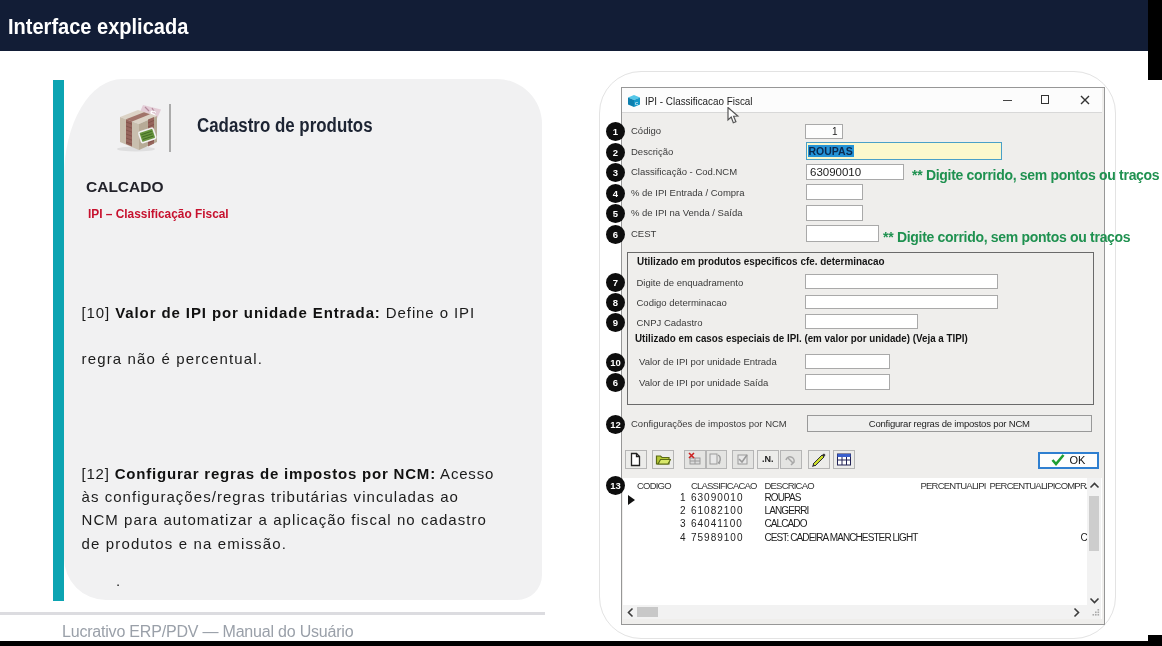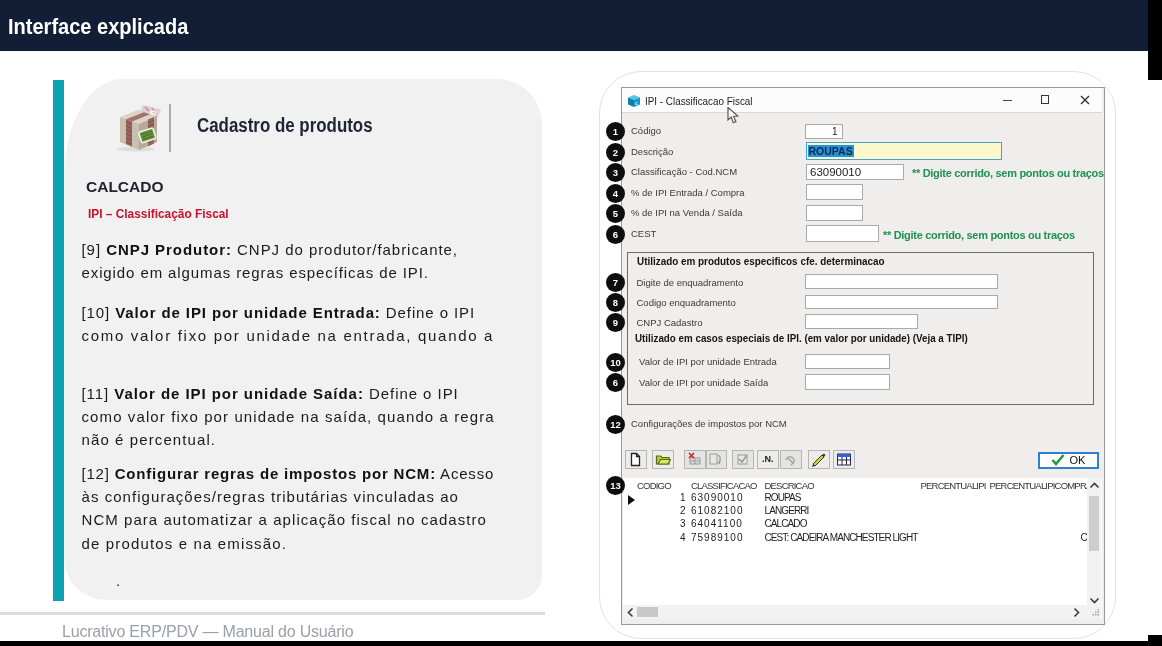"** Digite corrido, sem pontos" .green { font-size: 11px -> 14px }
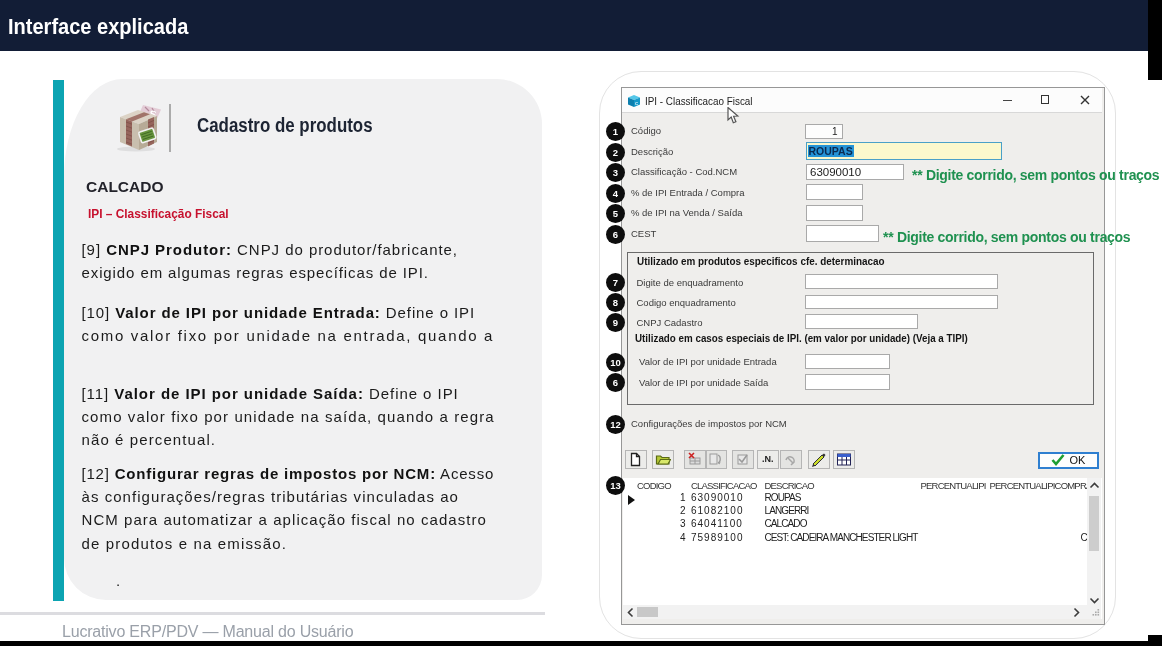"[9] CNPJ Produtor: CNPJ do" span { html: <span>[9] <b>CNPJ Produtor:</b> CNPJ do produtor/fabricante,</span> -> none }
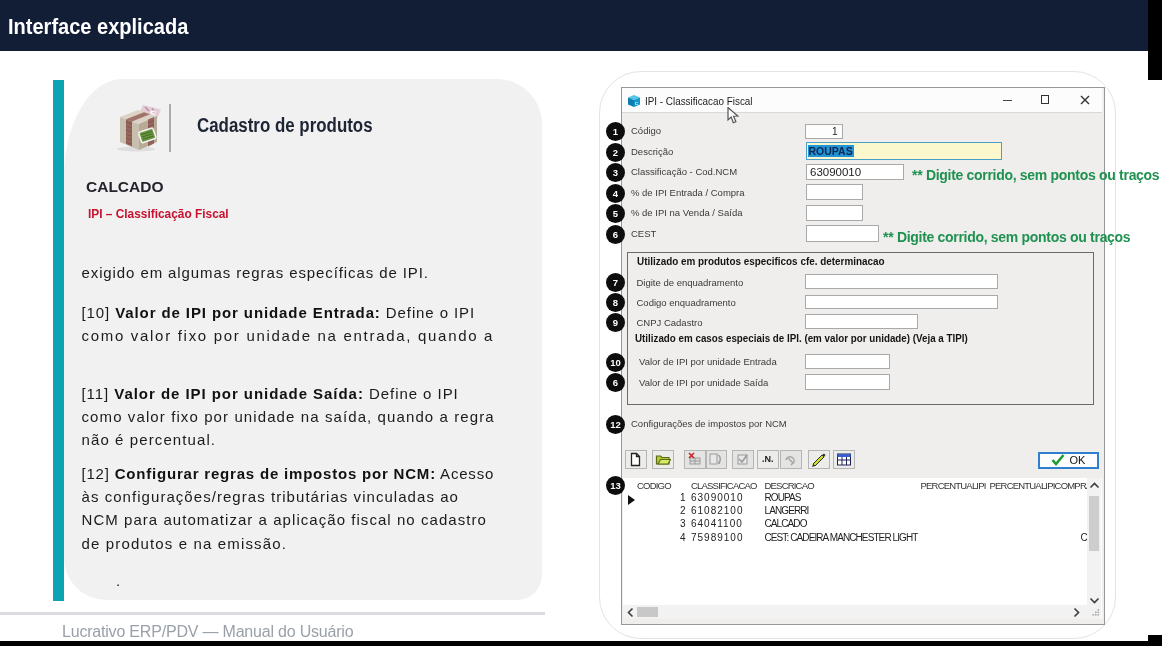"exigido em algumas regras específicas" span { html: <span>exigido em algumas regras específicas de IPI.</span> -> none }
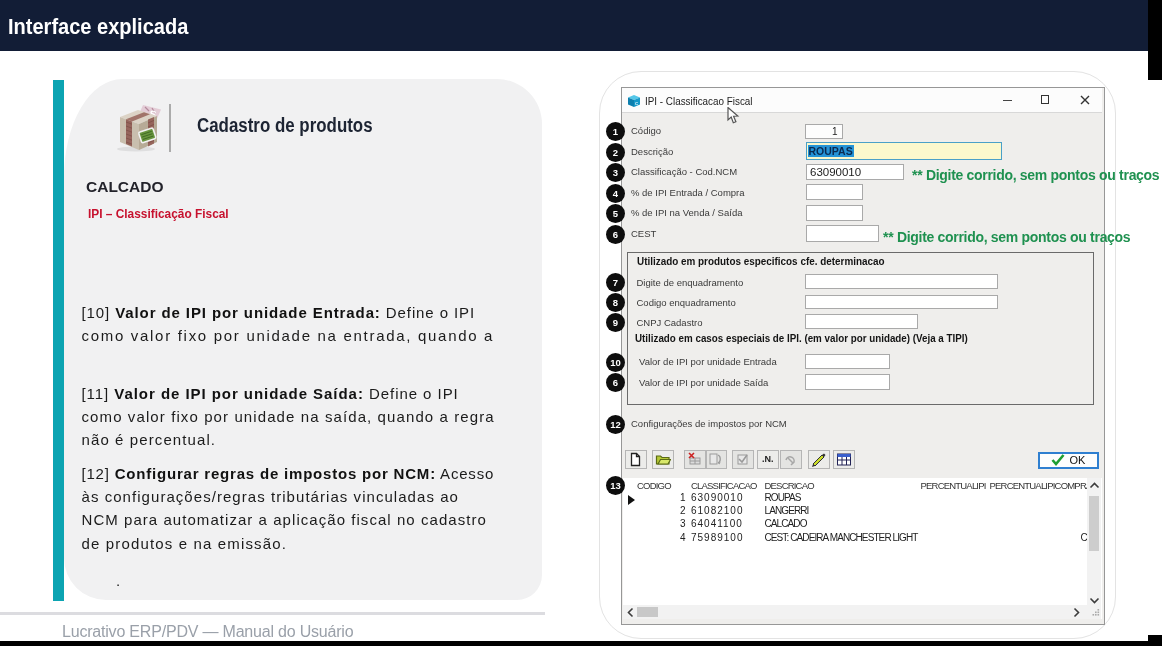"Codigo enquadramento" div.abs { text: enquadramento -> determinacao }
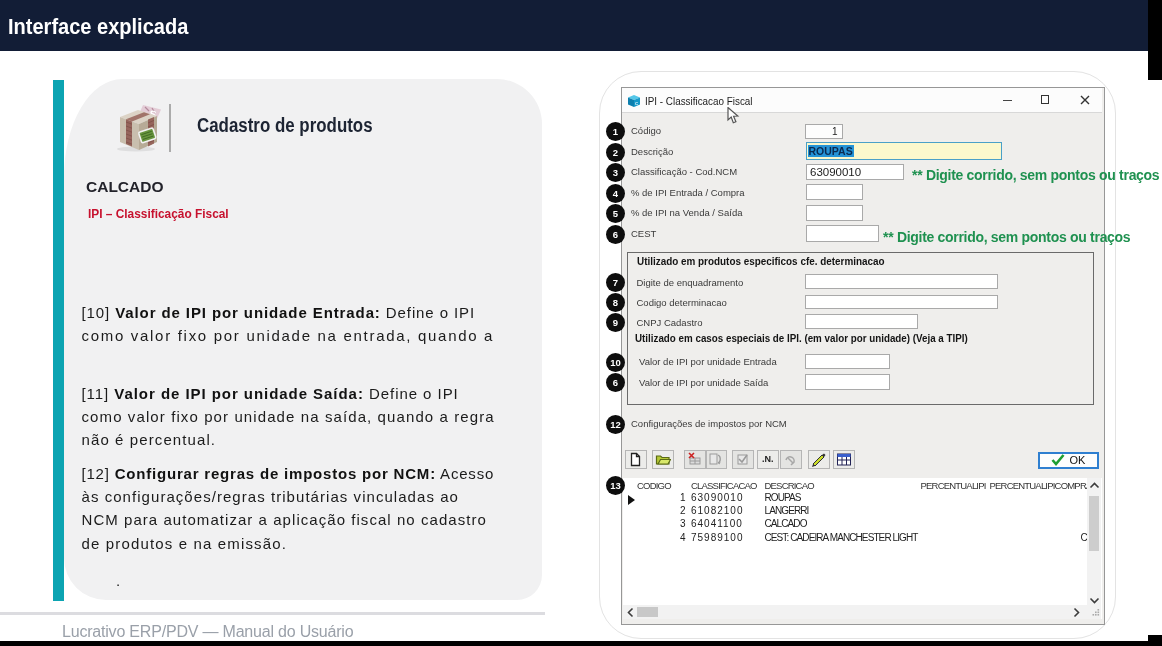"como valor fixo por unidade na entrada," span { html: <span>como valor fixo por unidade na entrada, quando a</span> -> none }
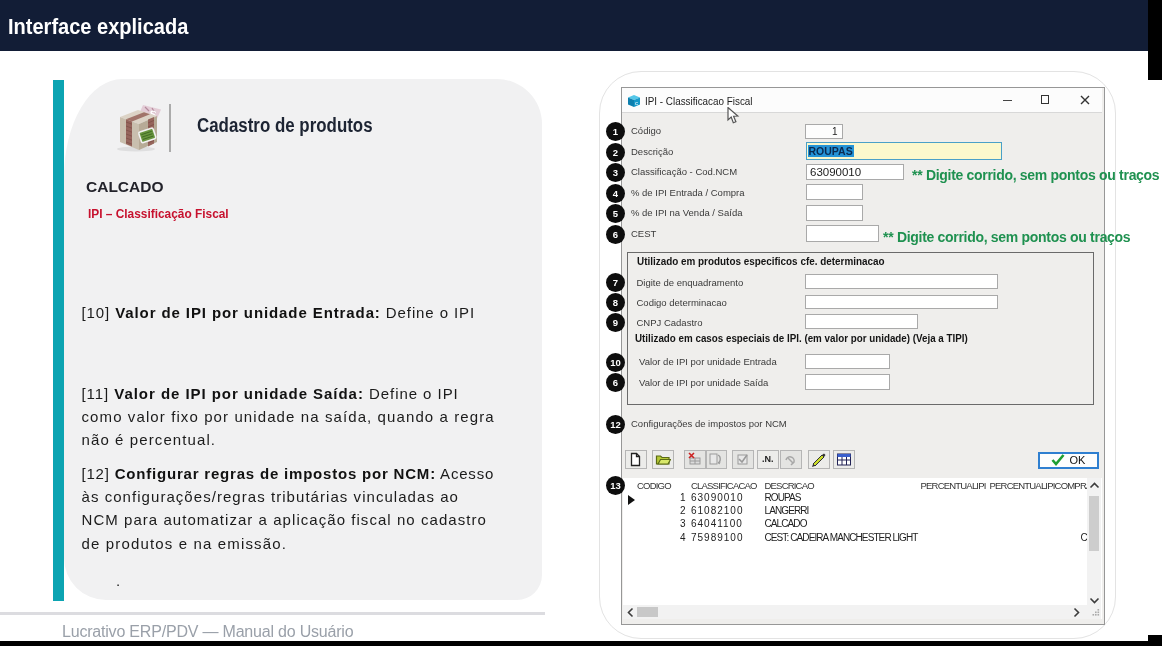"regra não é percentual." span { html: none -> <span>regra não é percentual.</span> }
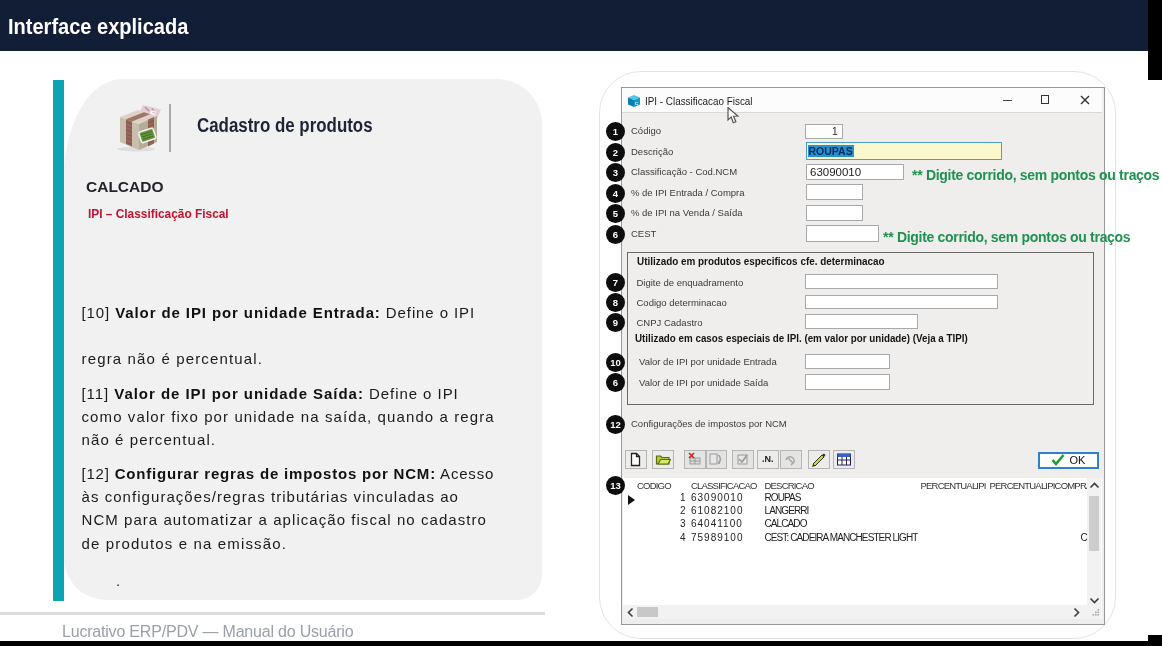"[11] Valor de IPI por" div.abs { html: <div><span>[11] <b>Valor de IPI por unidade Saída:</b> Define o IPI</span><br><span>como valor fixo por unidade na saída, quando a regra</span><br><span>não é percentual.</span></div> -> none }
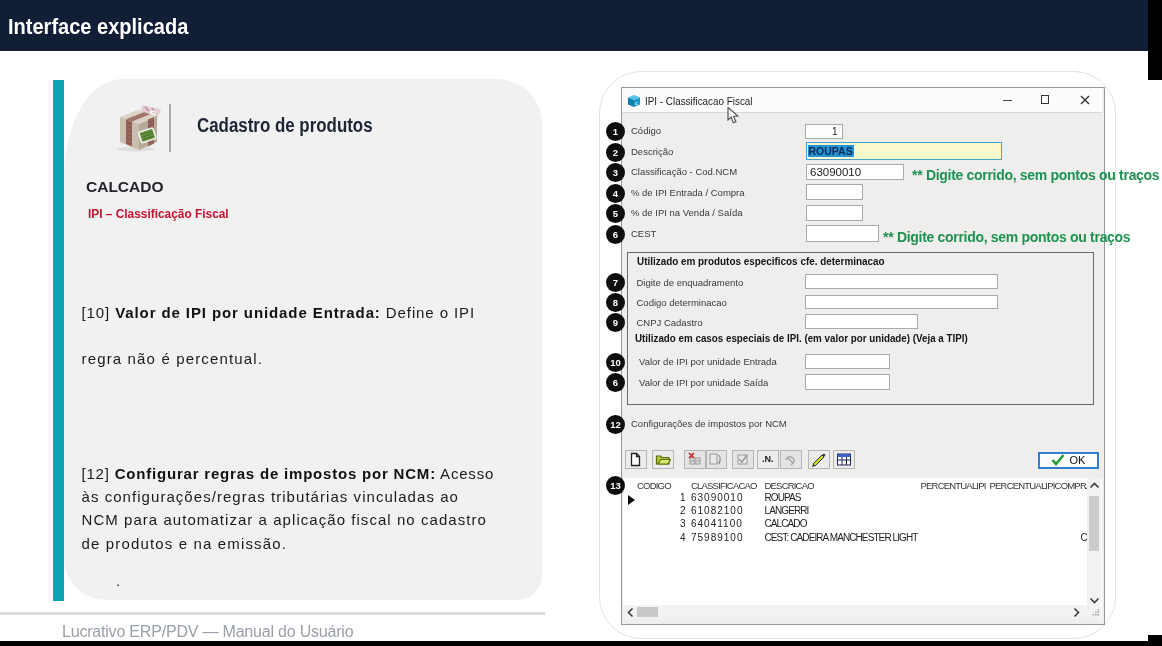"Configurar regras de impostos por NCM" div.abs { html: none -> <div>Configurar regras de impostos por NCM</div> }
